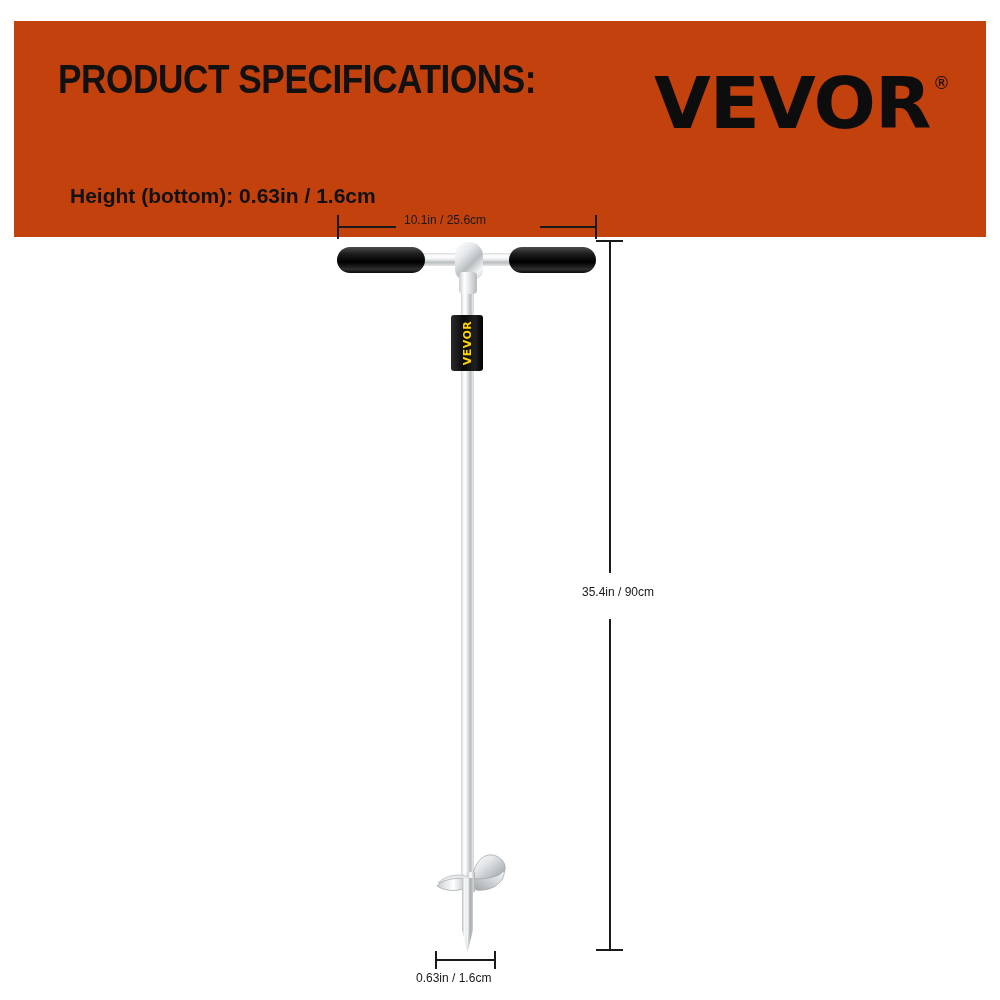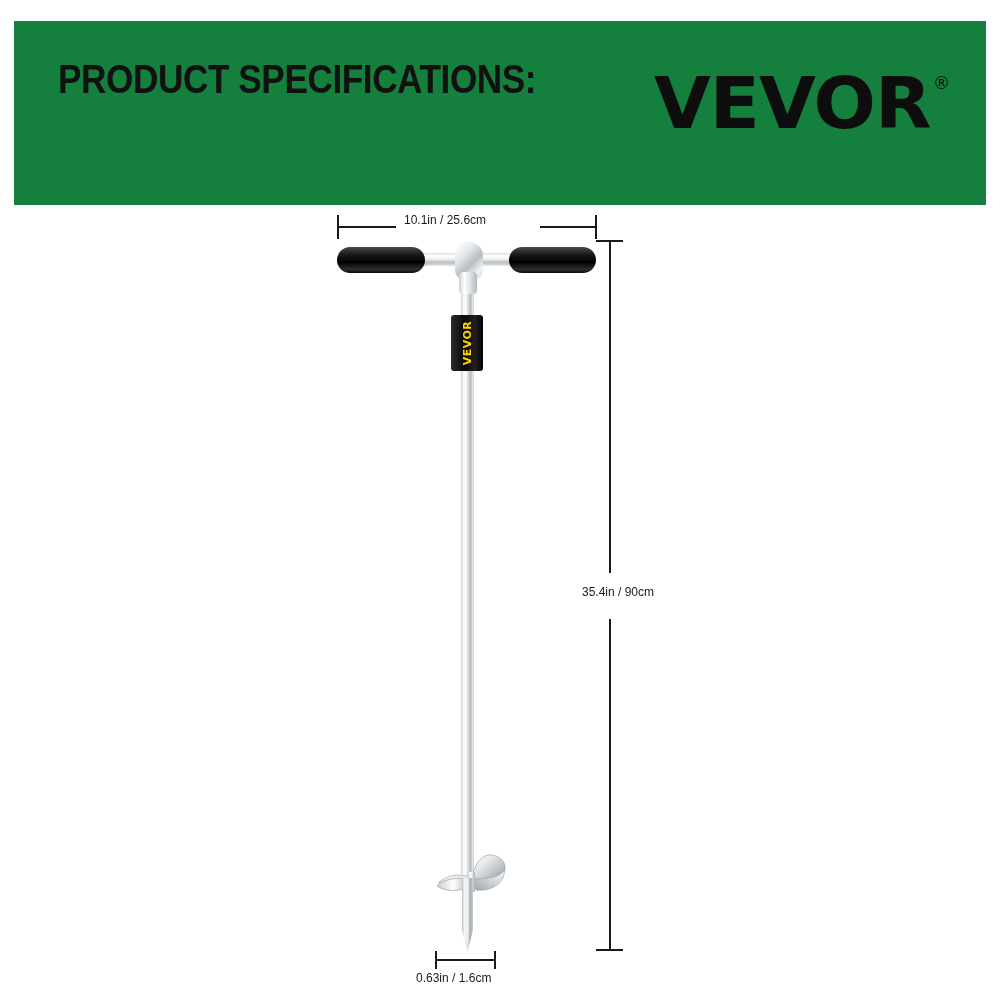"PRODUCT SPECIFICATIONS:" #spec-banner { background: #15803d -> #c2410c; height: 184px -> 216px }
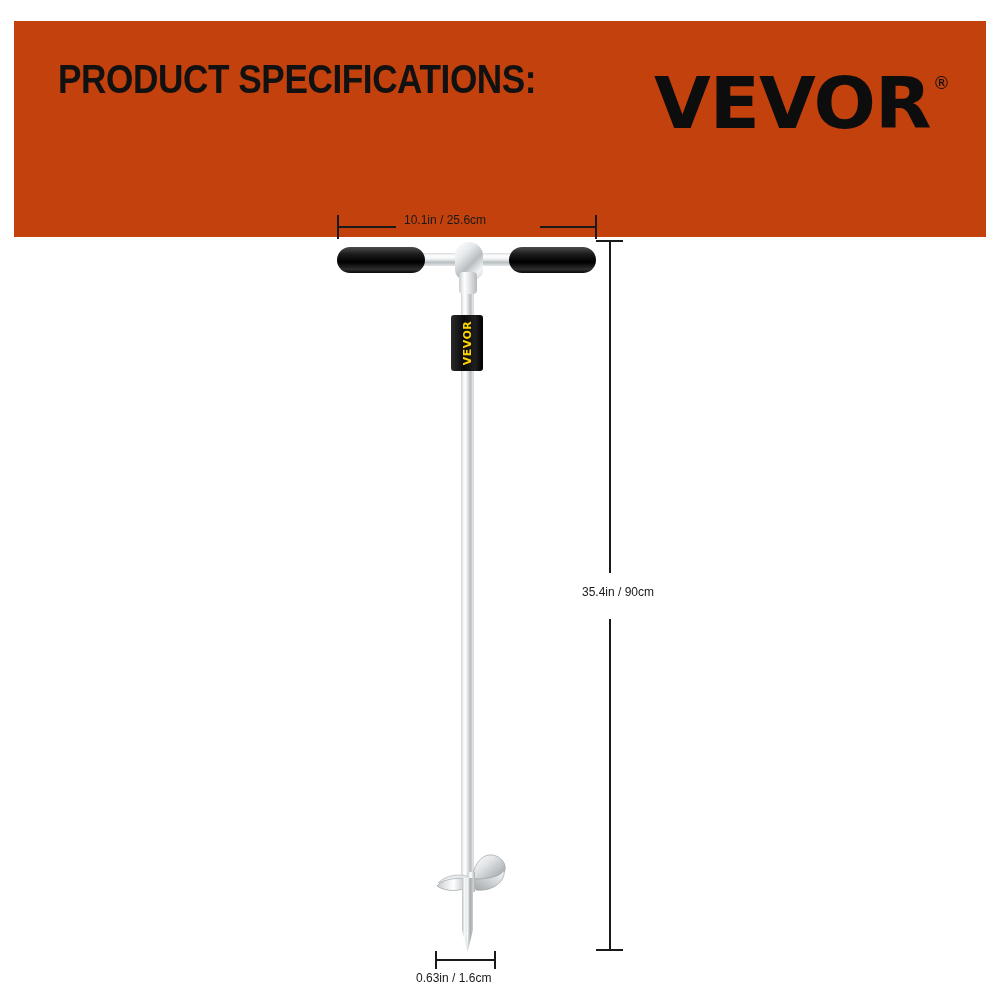"Height (bottom): 0.63in / 1.6cm" div.spec-line { html: none -> <div>Height (bottom): 0.63in / 1.6cm</div> }
